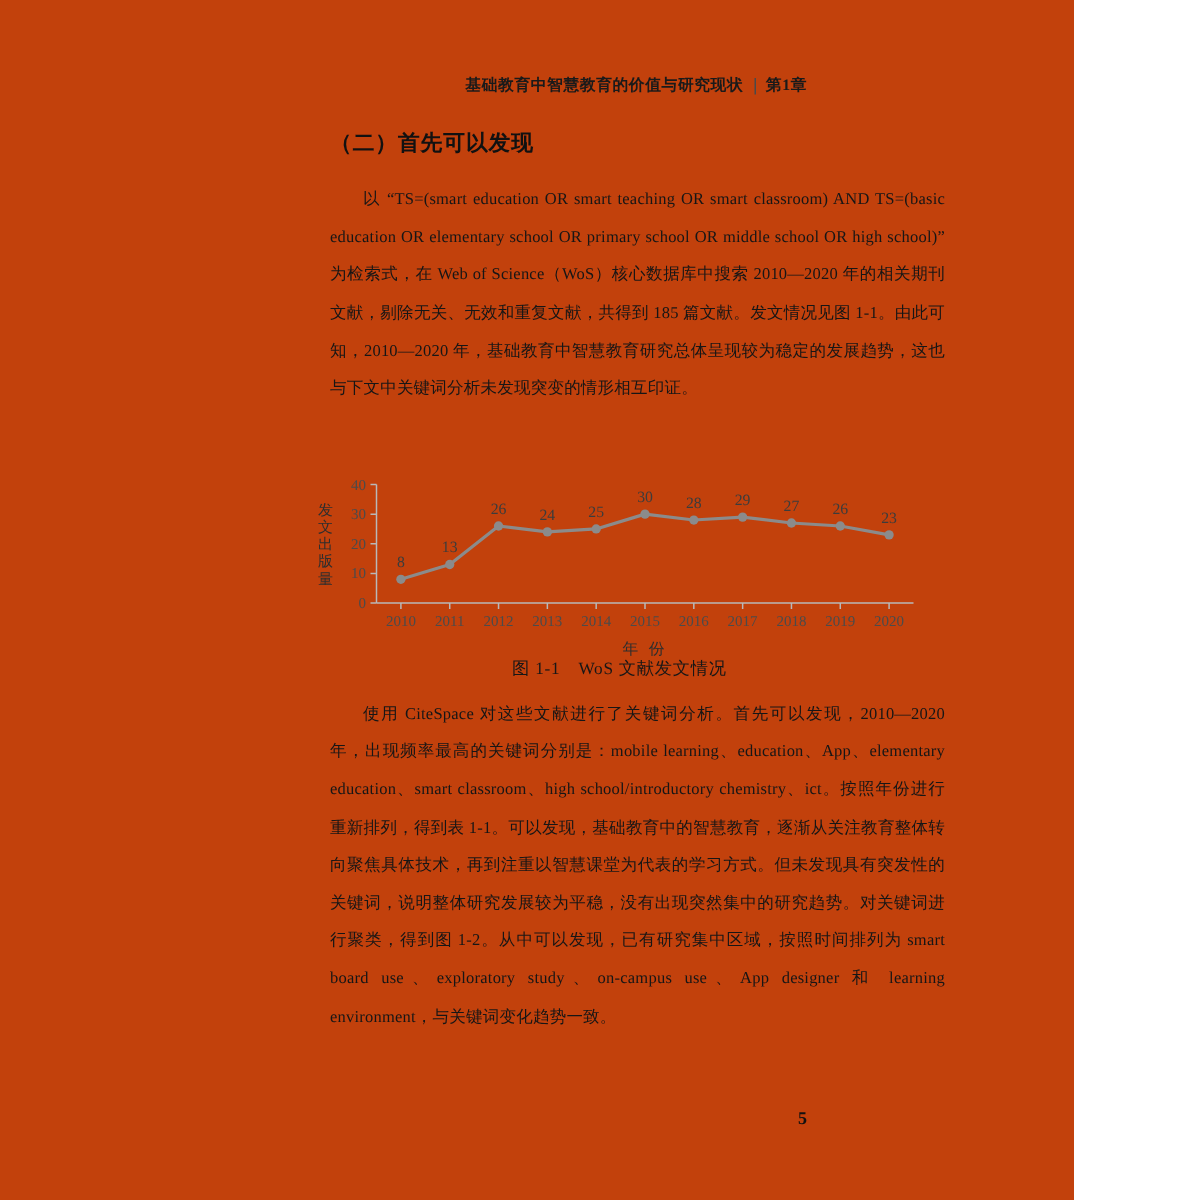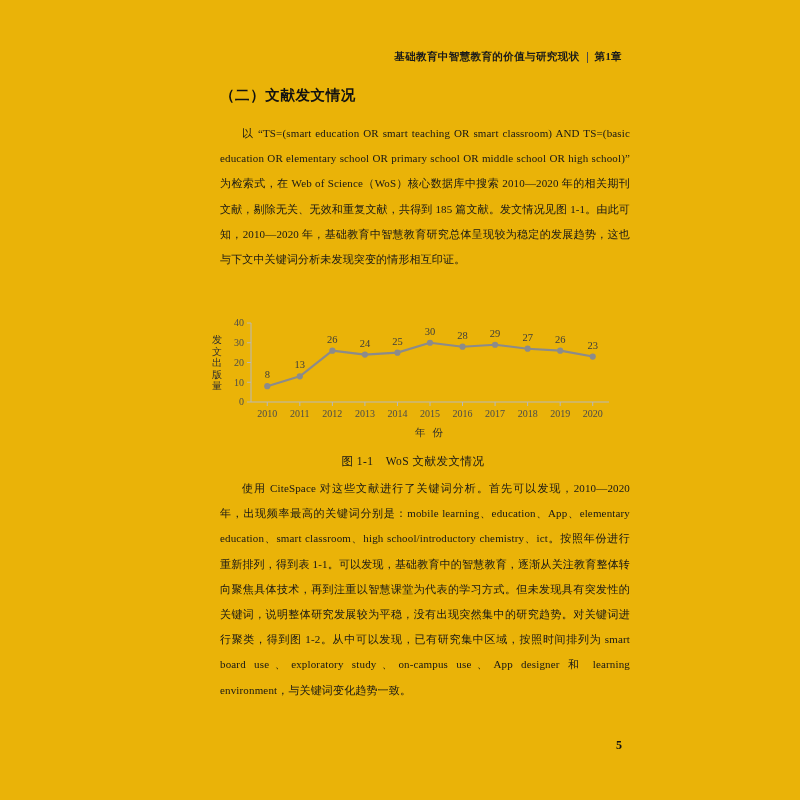"基础教育中智慧教育的价值与研究现状" .page { background: #eab308 -> #c2410c; width: 800px -> 716px }
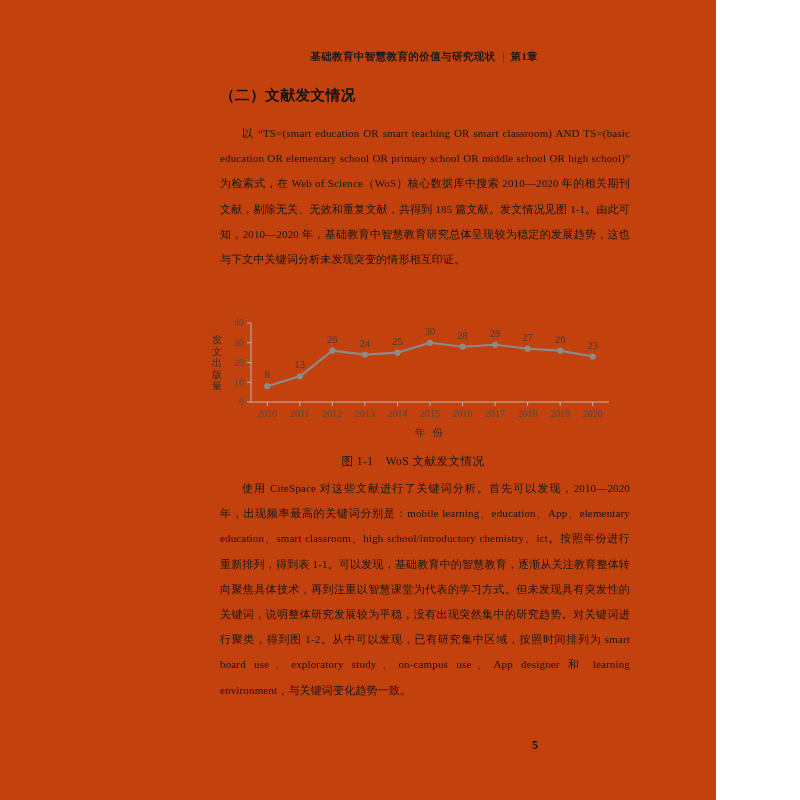"（二）文献发文情况" h2.section { text: 文献发文情况 -> 首先可以发现 }
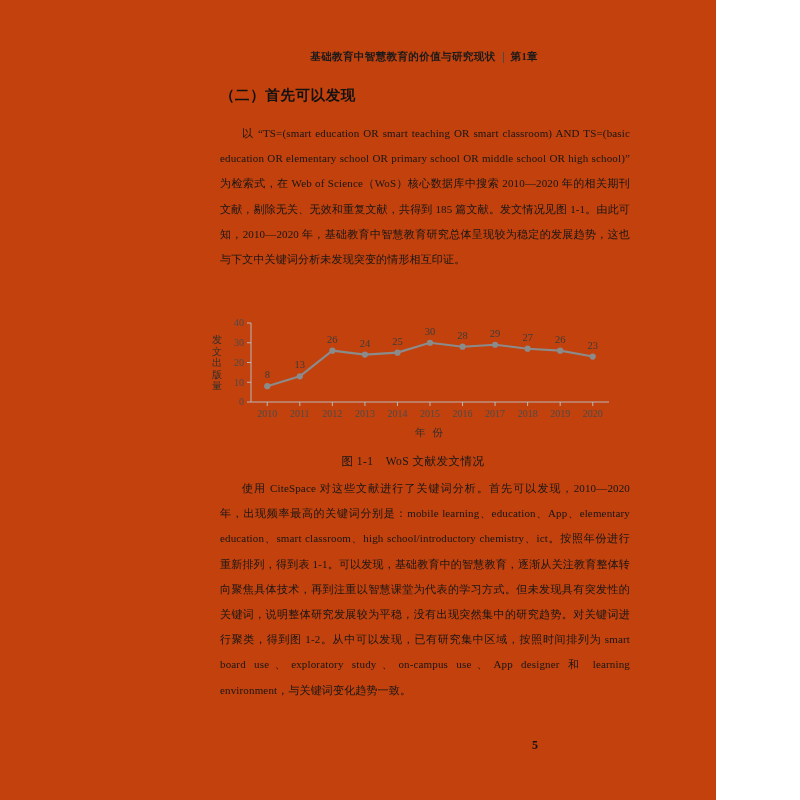"图 1-1 WoS 文献发文情况" .fig-caption { margin-top: 16px -> 0 }
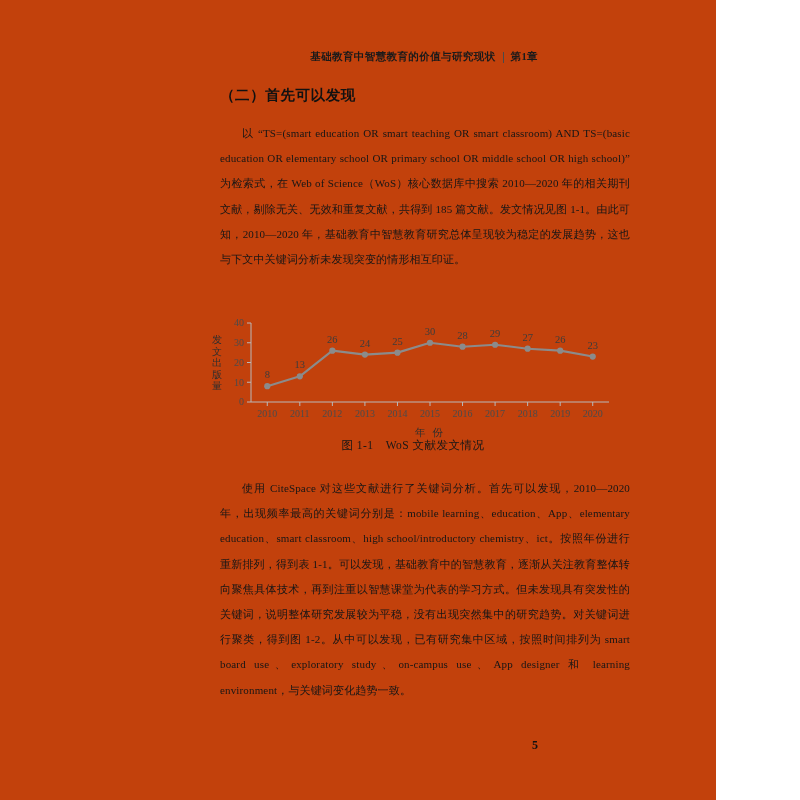"使用 CiteSpace" div.col { margin-top: 12px -> none }
